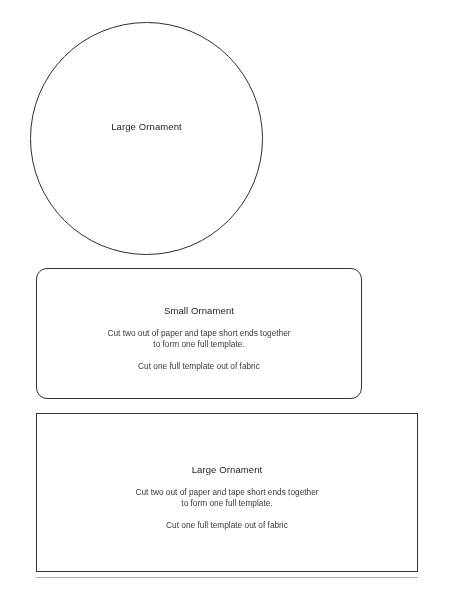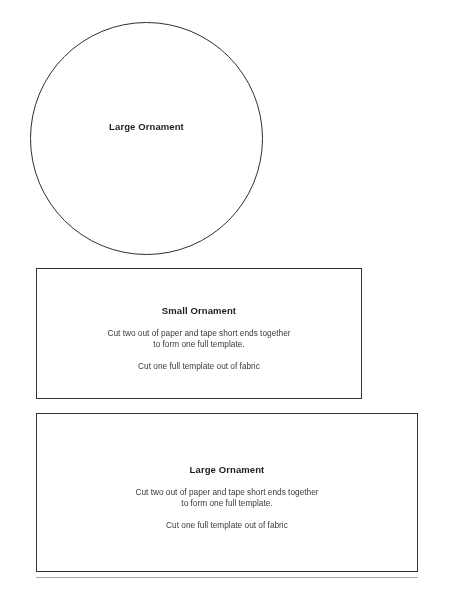"Large Ornament" .tpl-title { font-weight: bold -> normal }
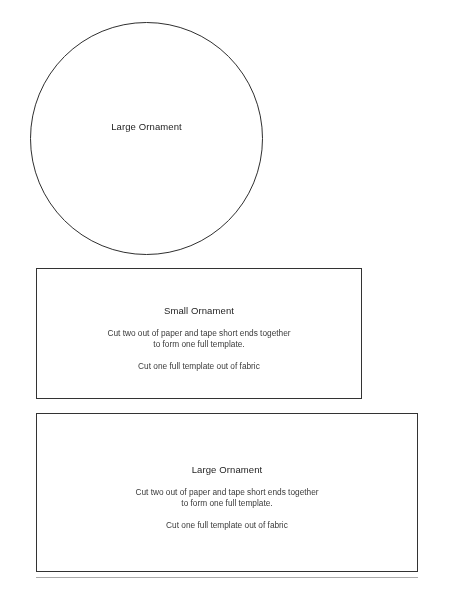"Small Ornament" #small-rect-template { border-radius: none -> 11px }
